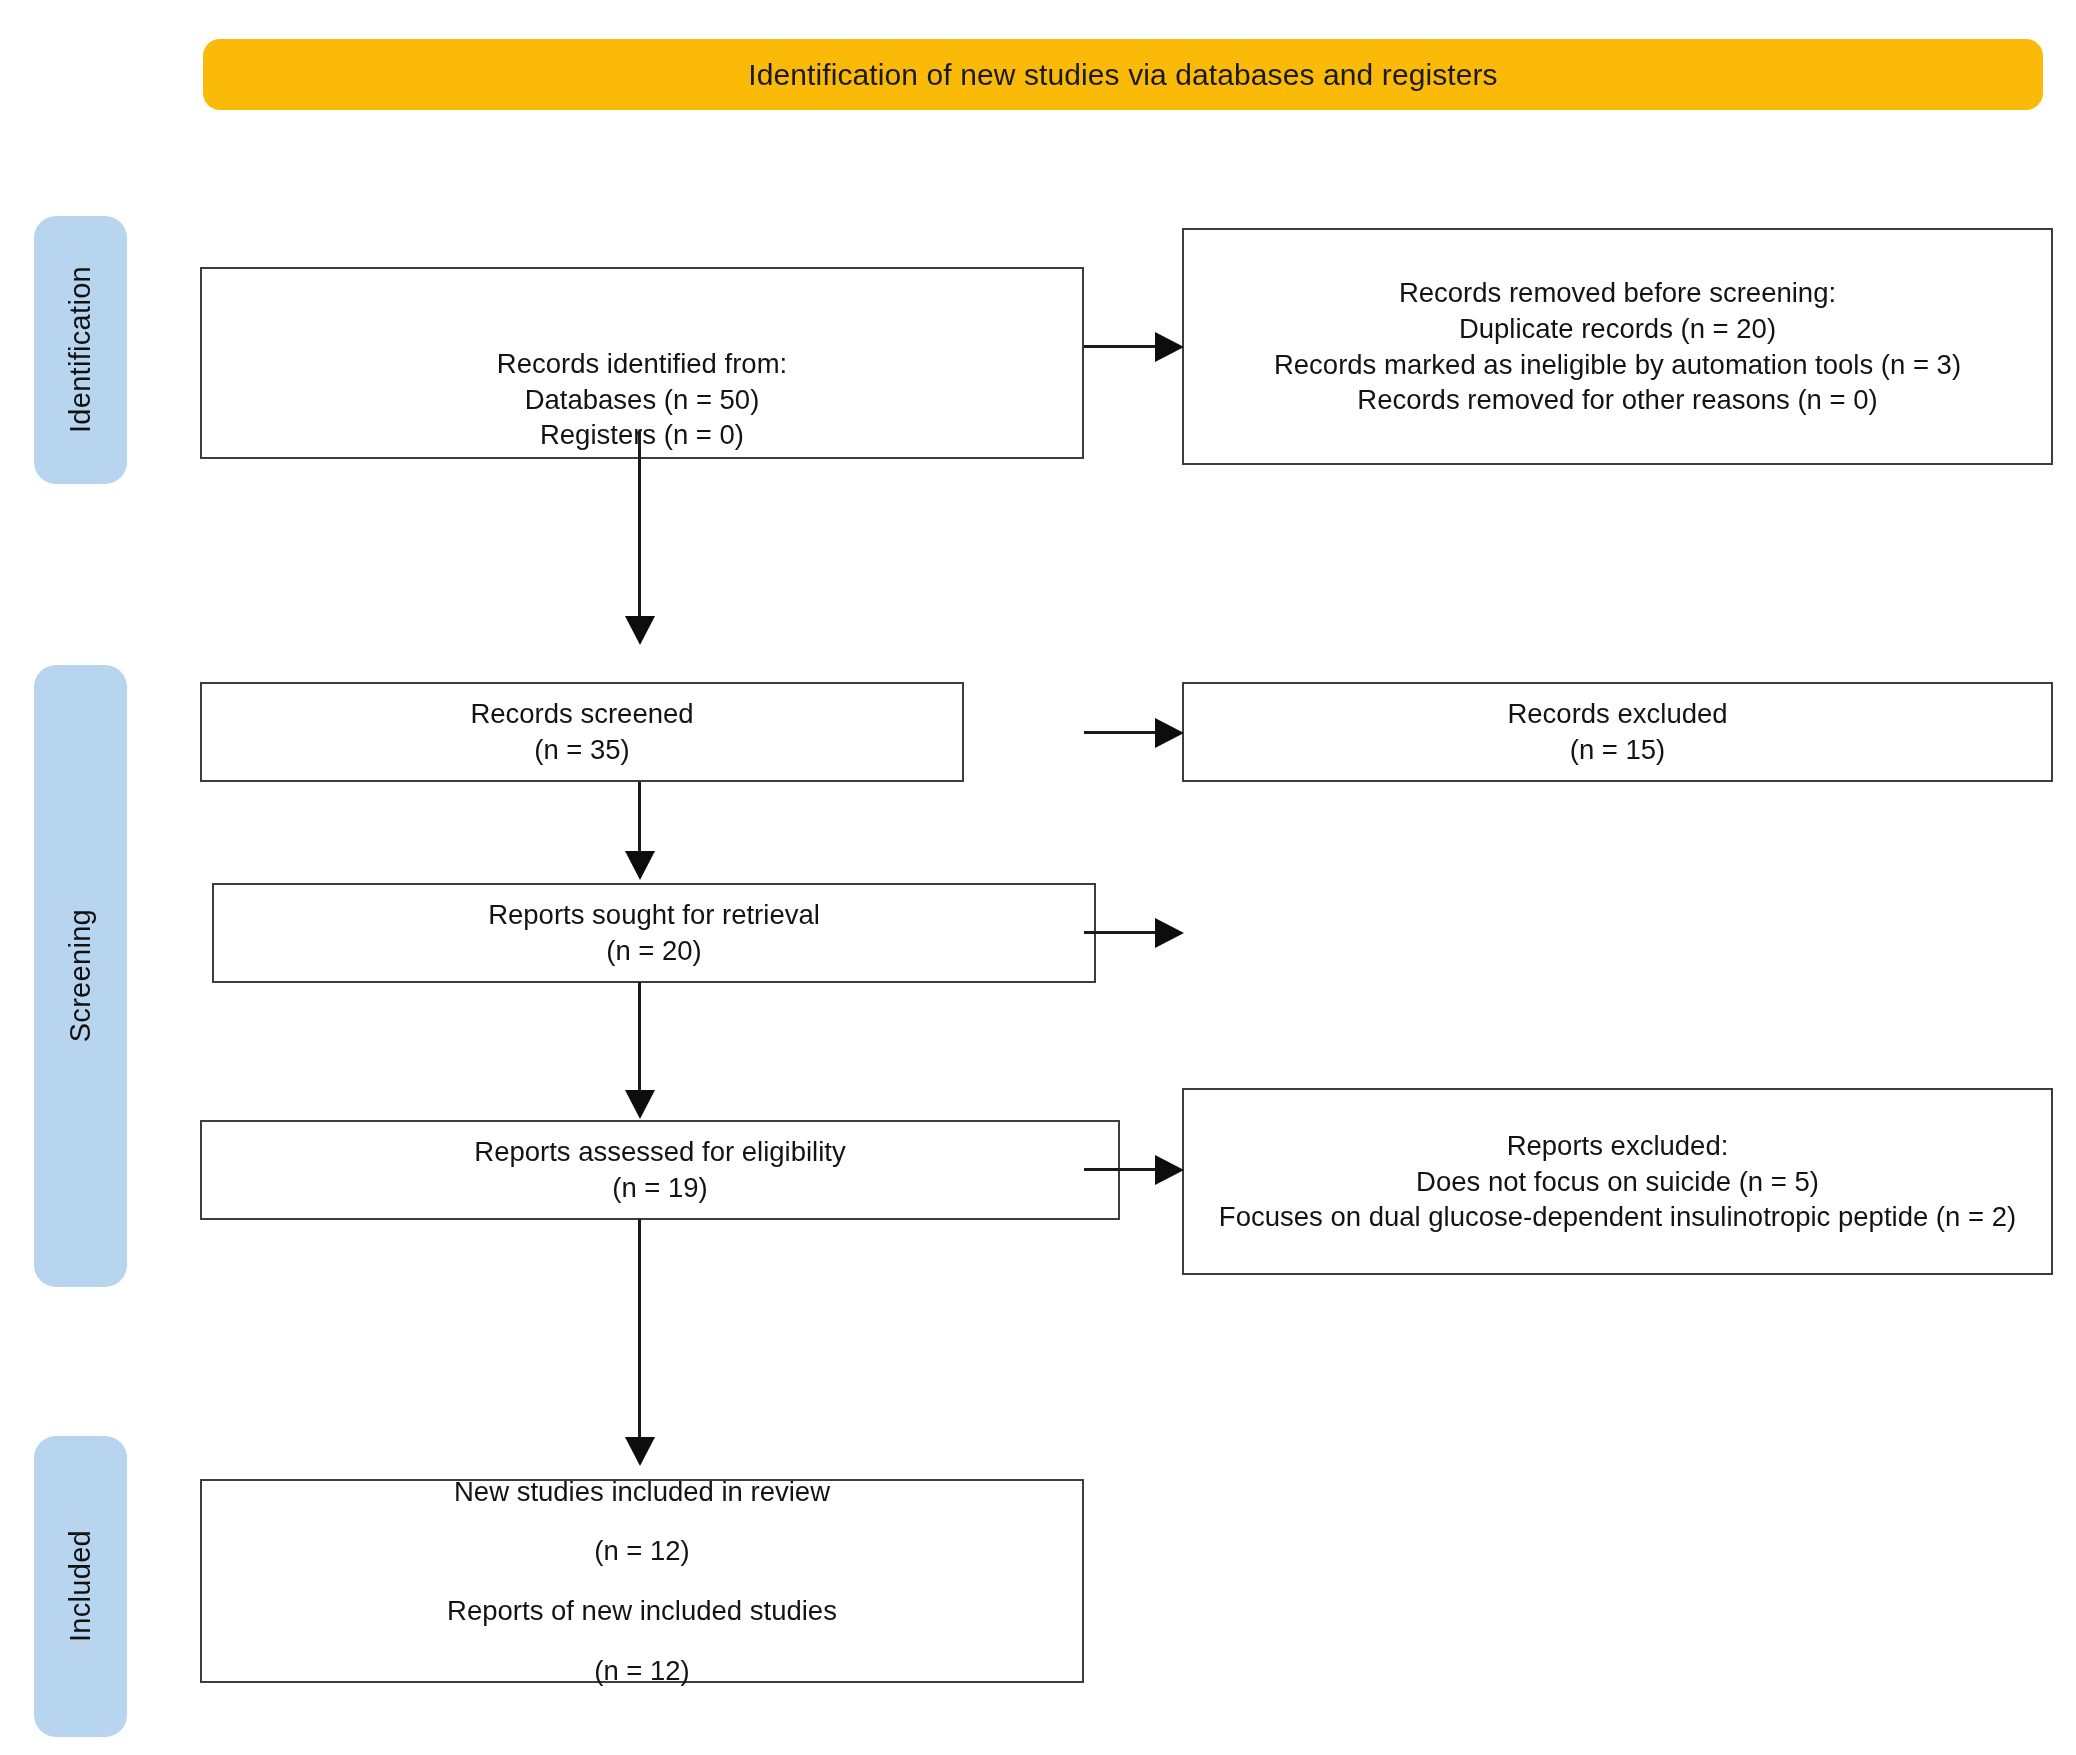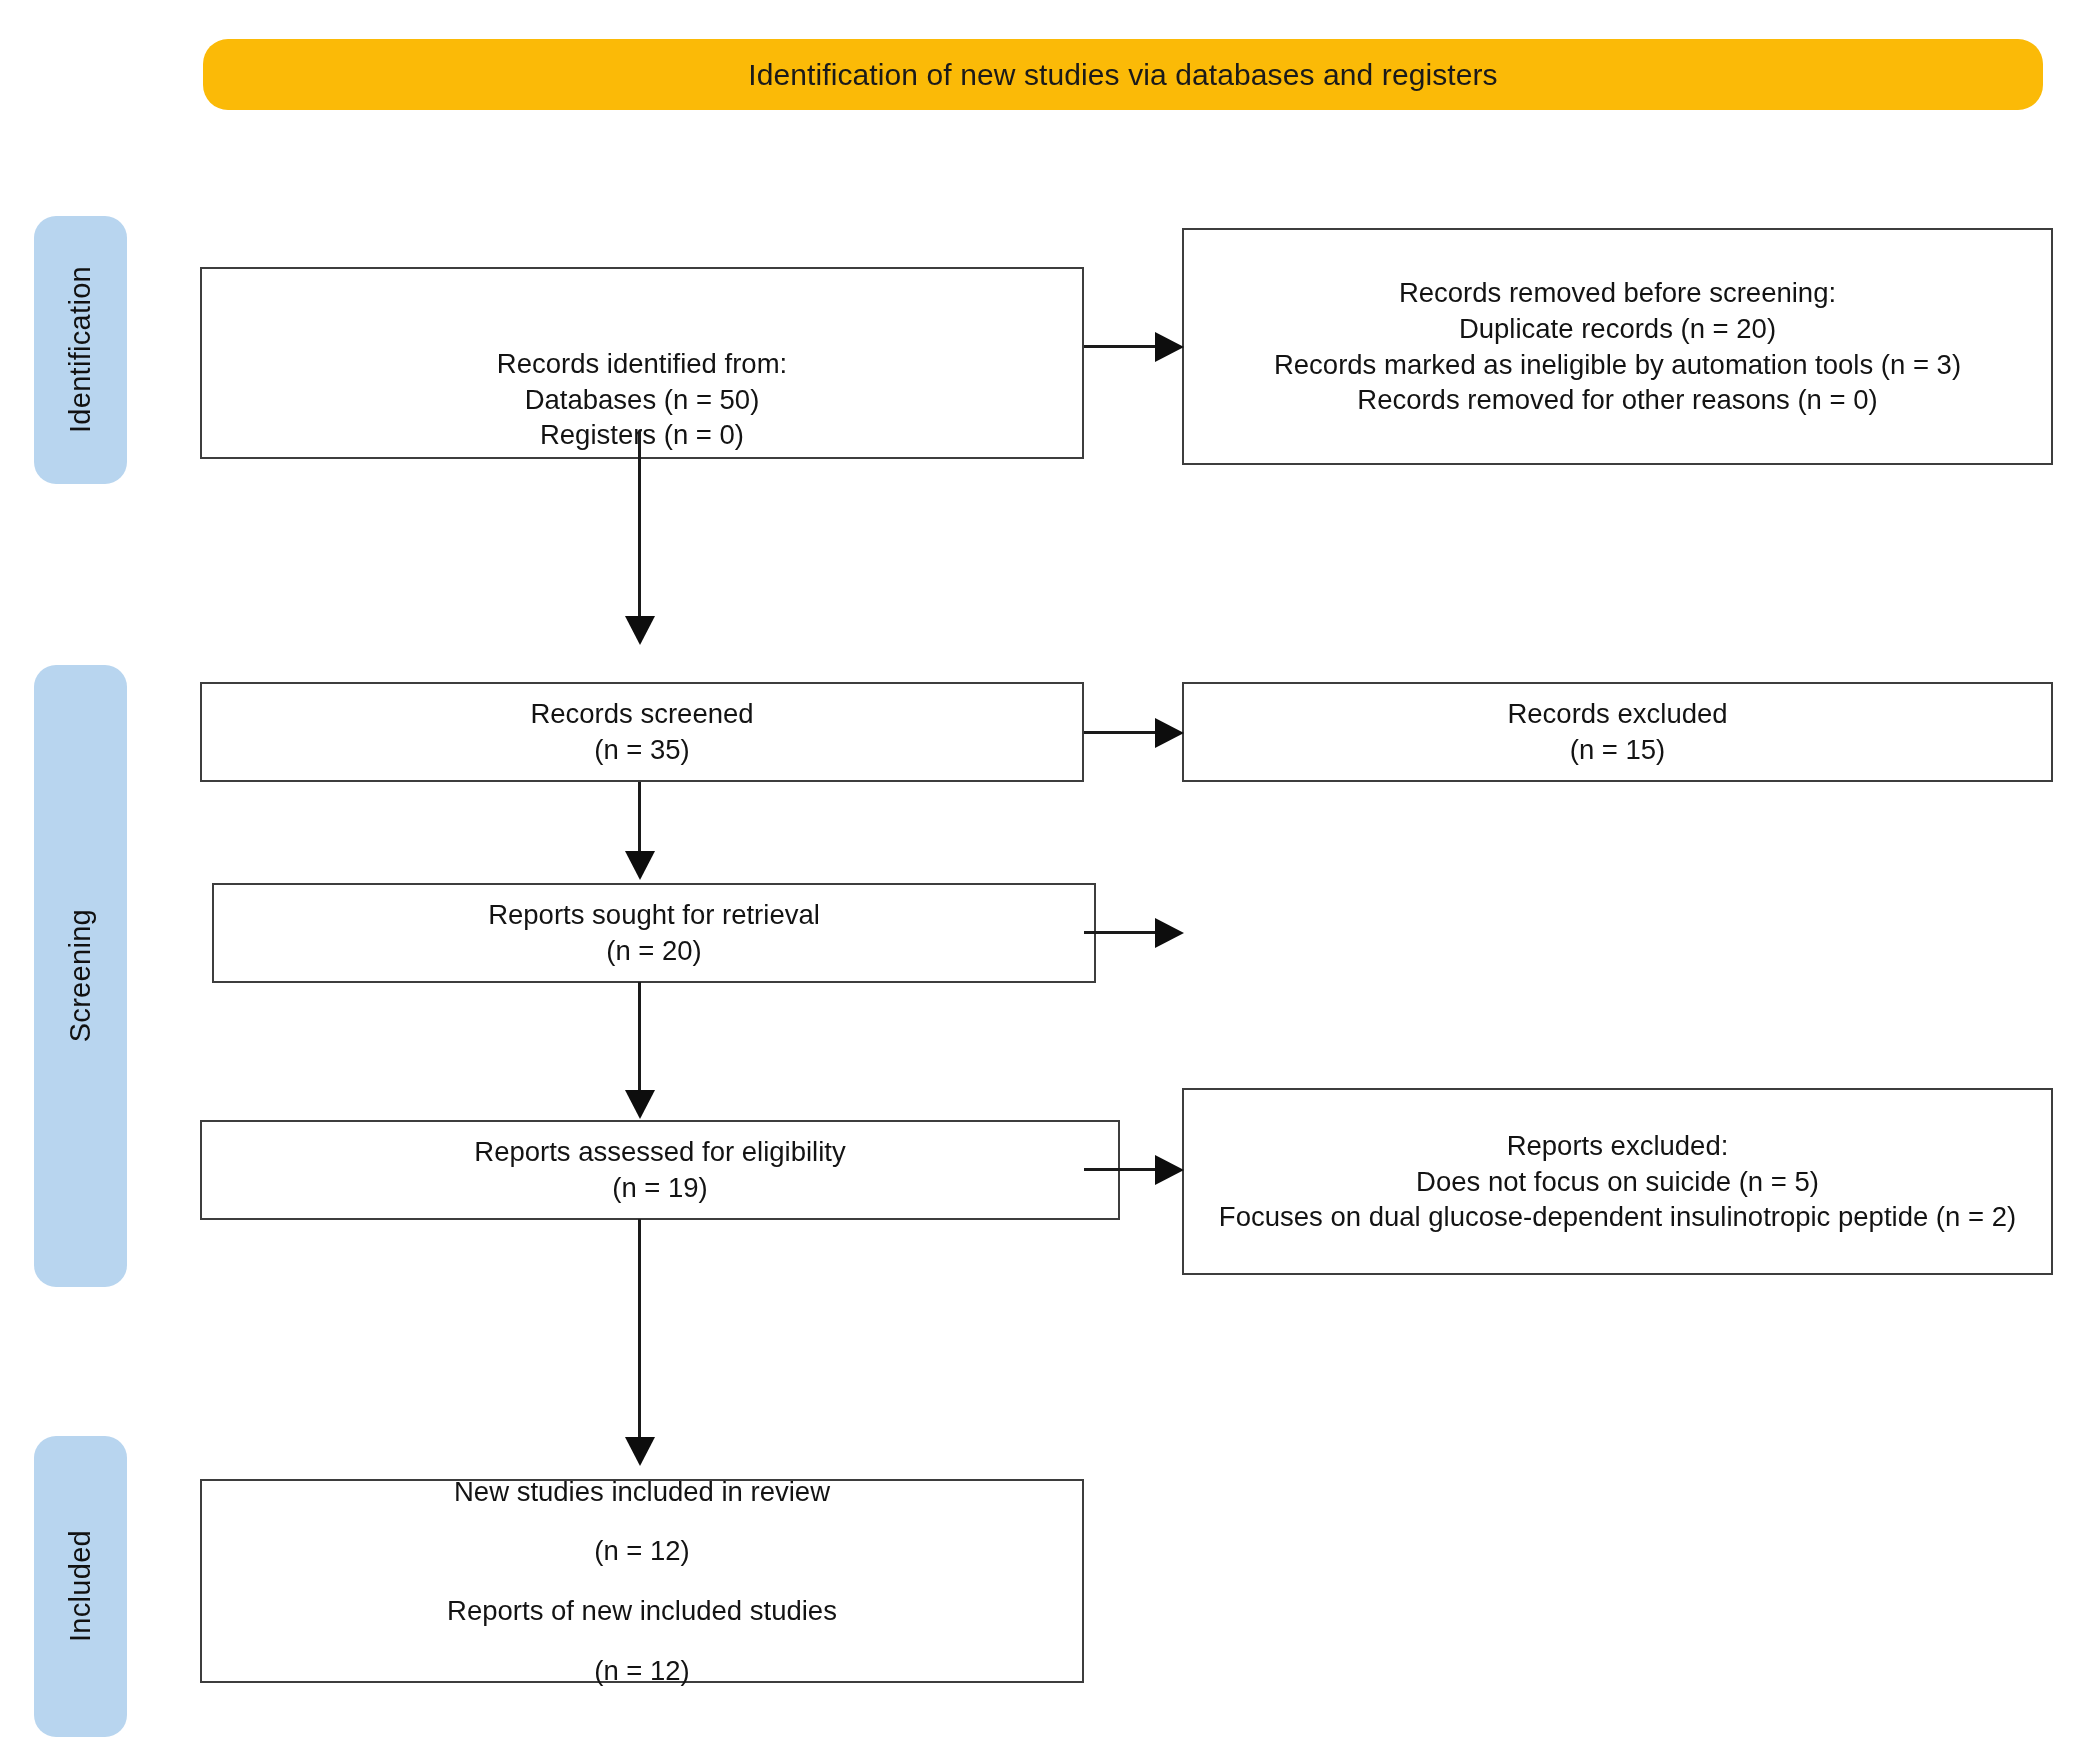"Identification of new studies via" .banner { border-radius: 25px -> 17px }
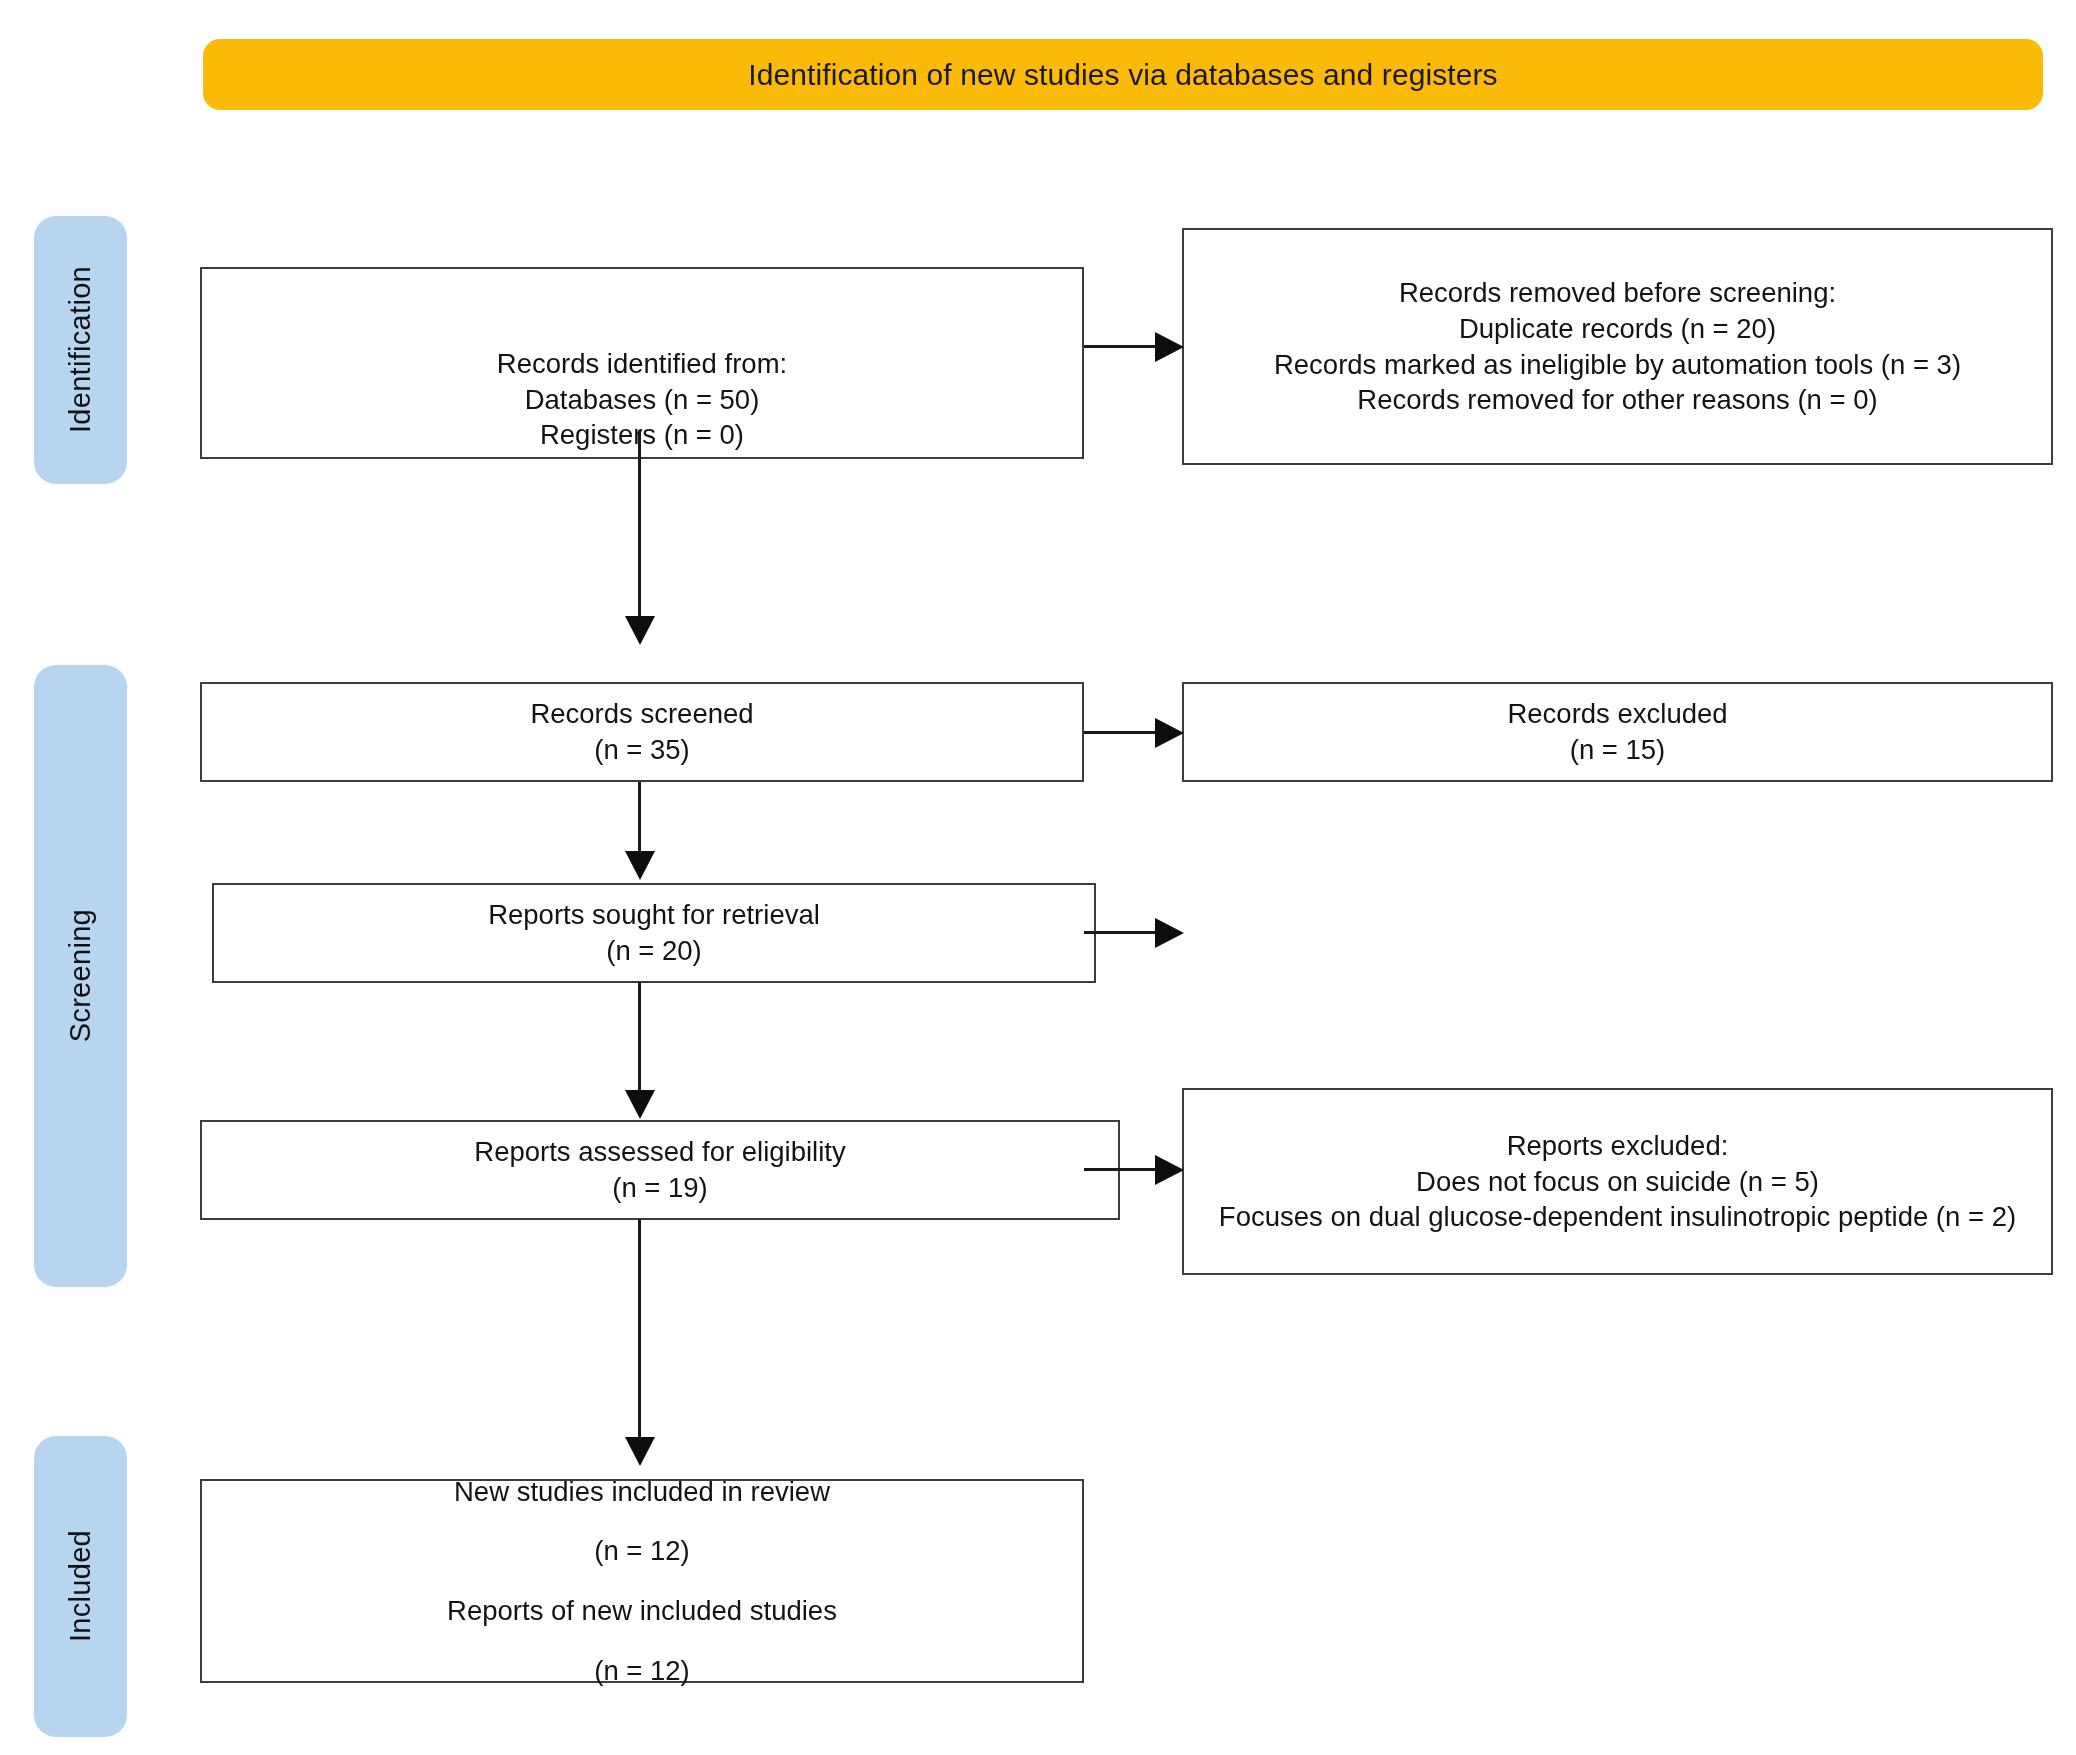"Records screened" div.box { width: 884px -> 764px }
